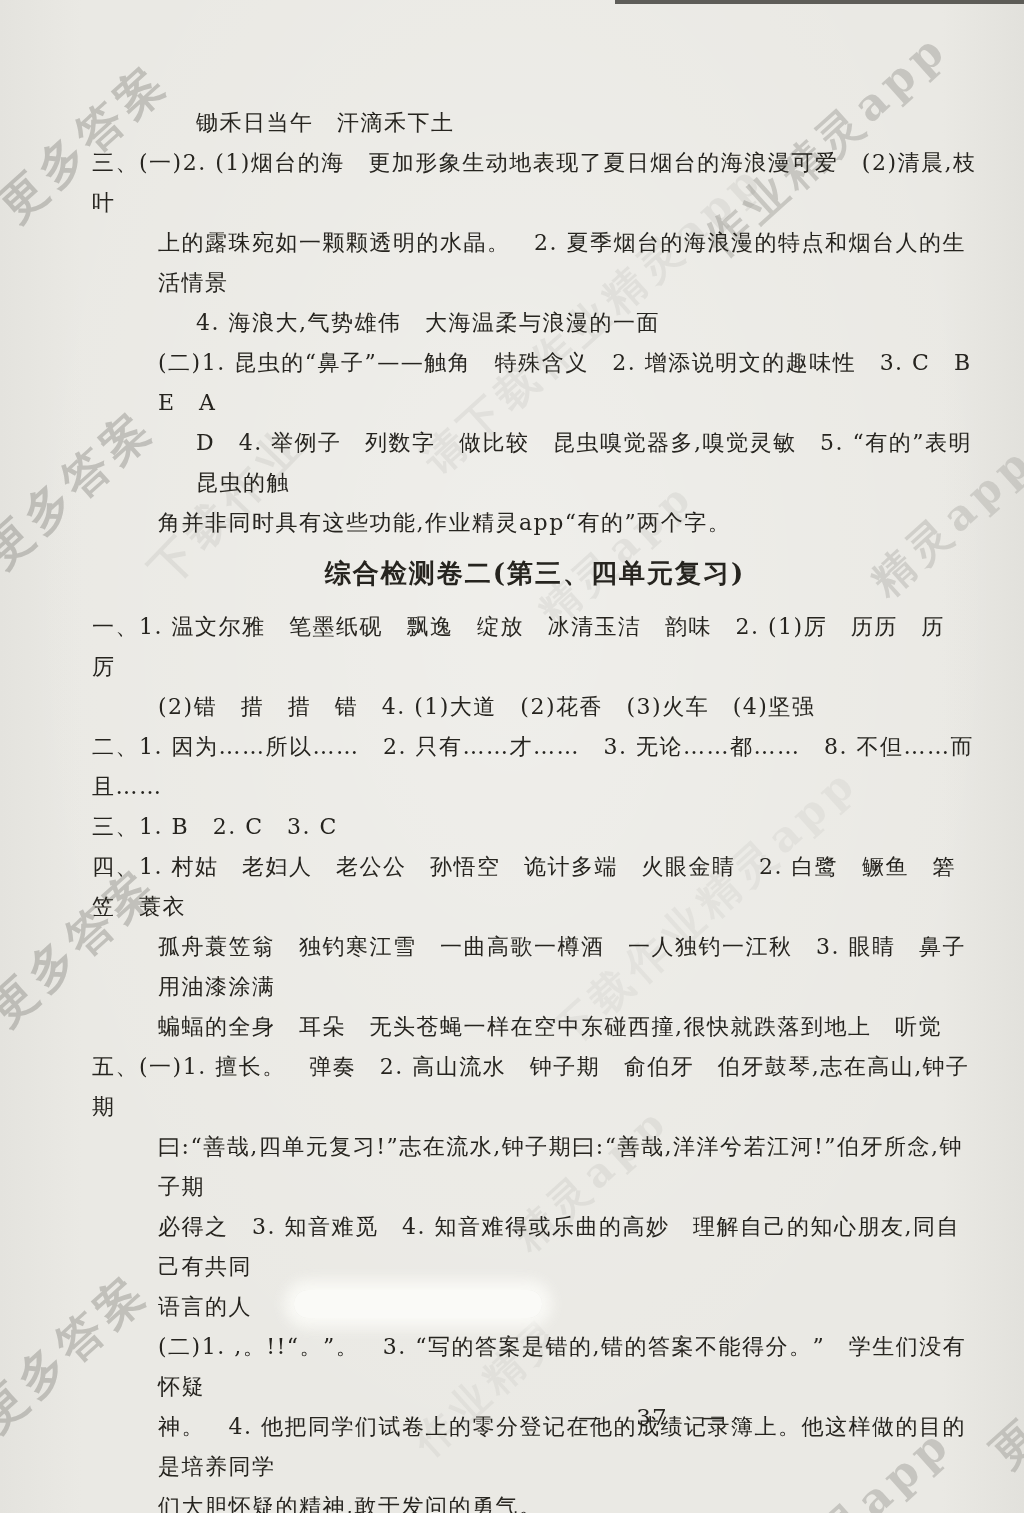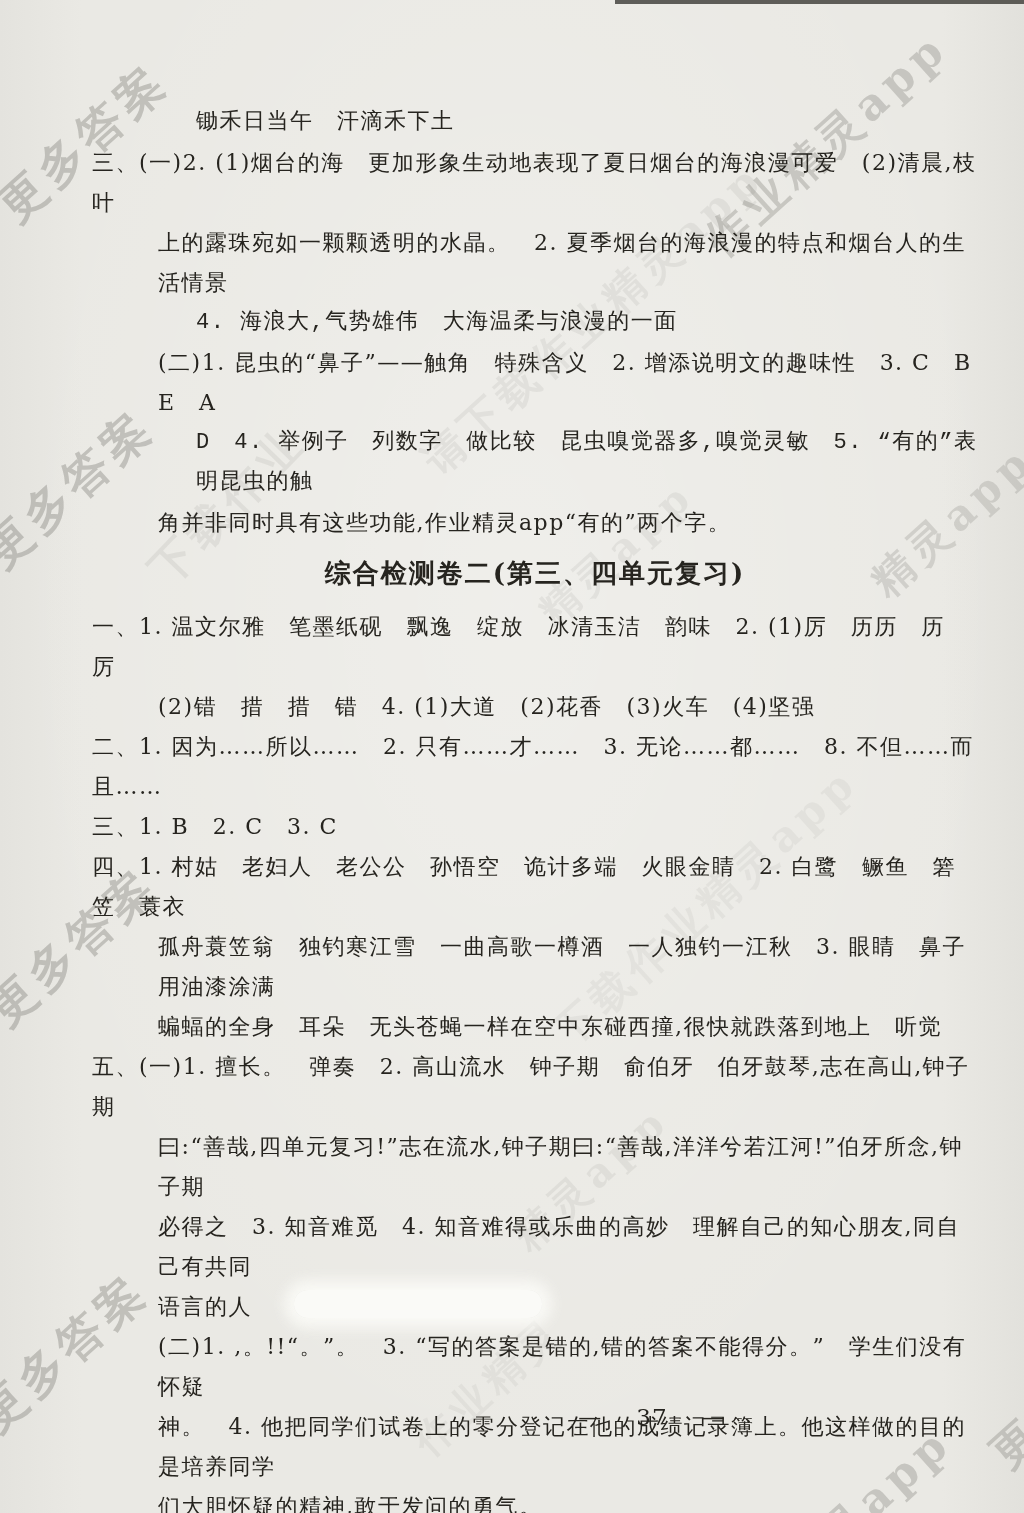"锄禾日当午 汗滴禾下土" .indent2 { font-family: Liberation Mono, monospace -> none }
